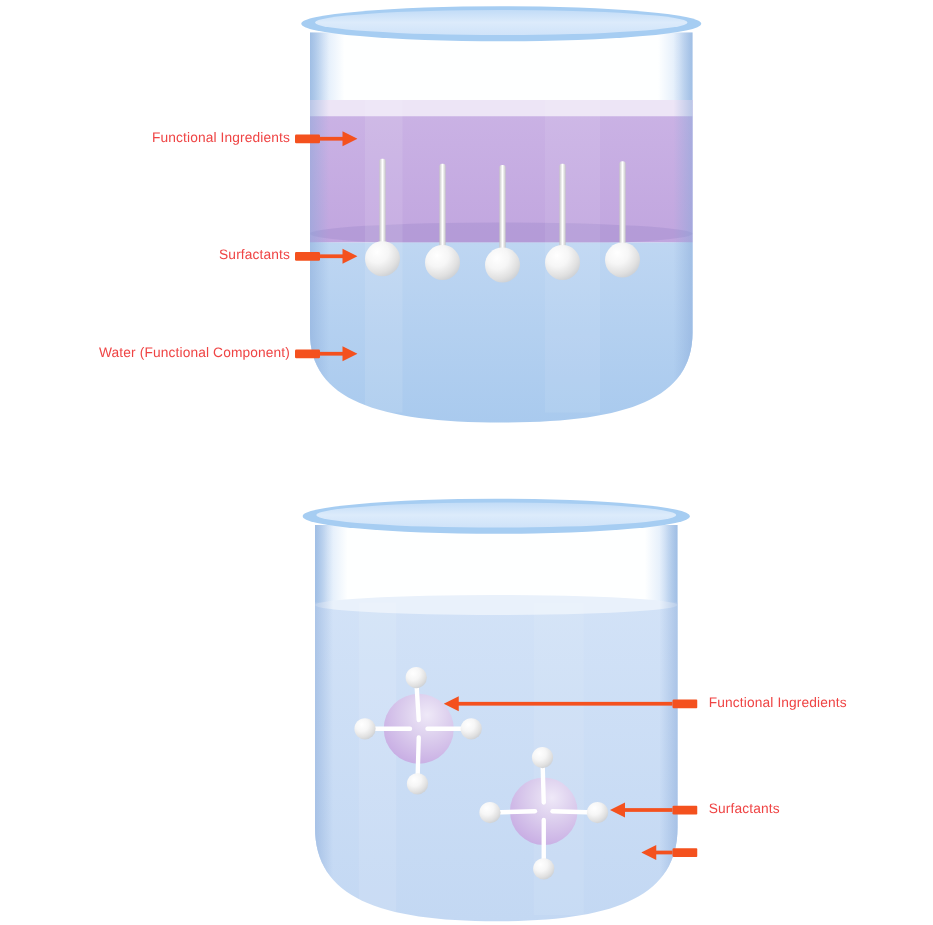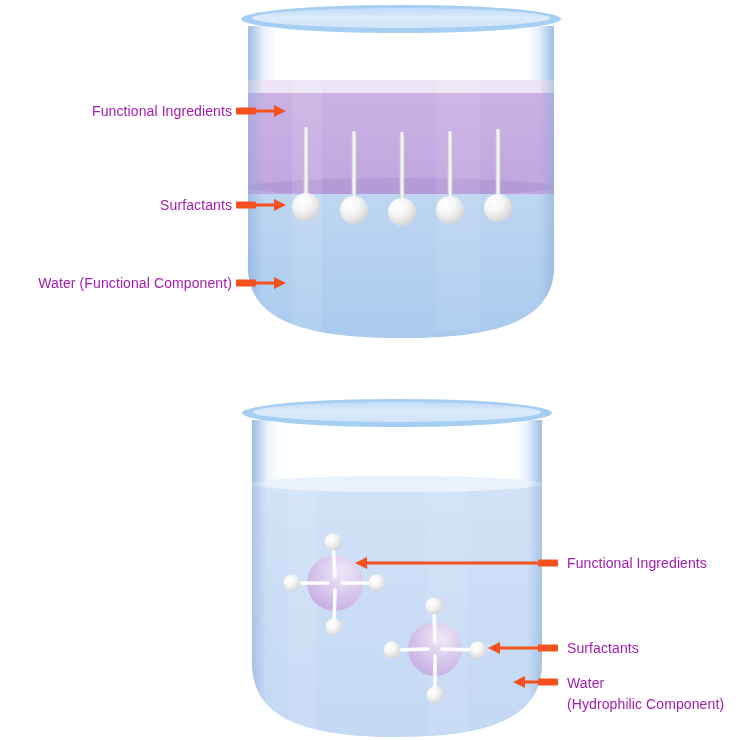"Functional Ingredients" .lbl { color: #a21caf -> #ef4444; font-size: 14px -> 11px }
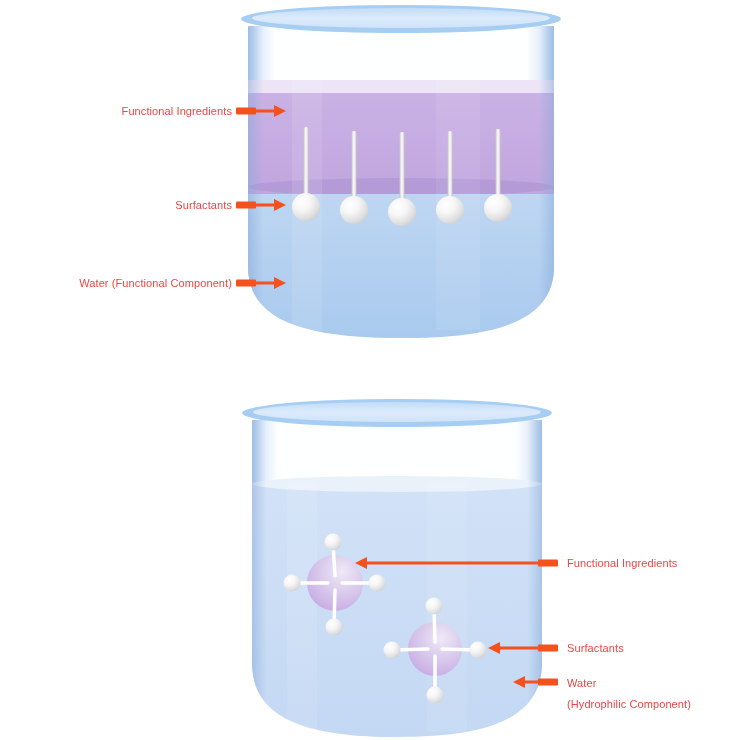"Water" div.lbl { html: <div> <span>Water</span> <span>(Hydrophilic Component)</span> </div> -> none }
